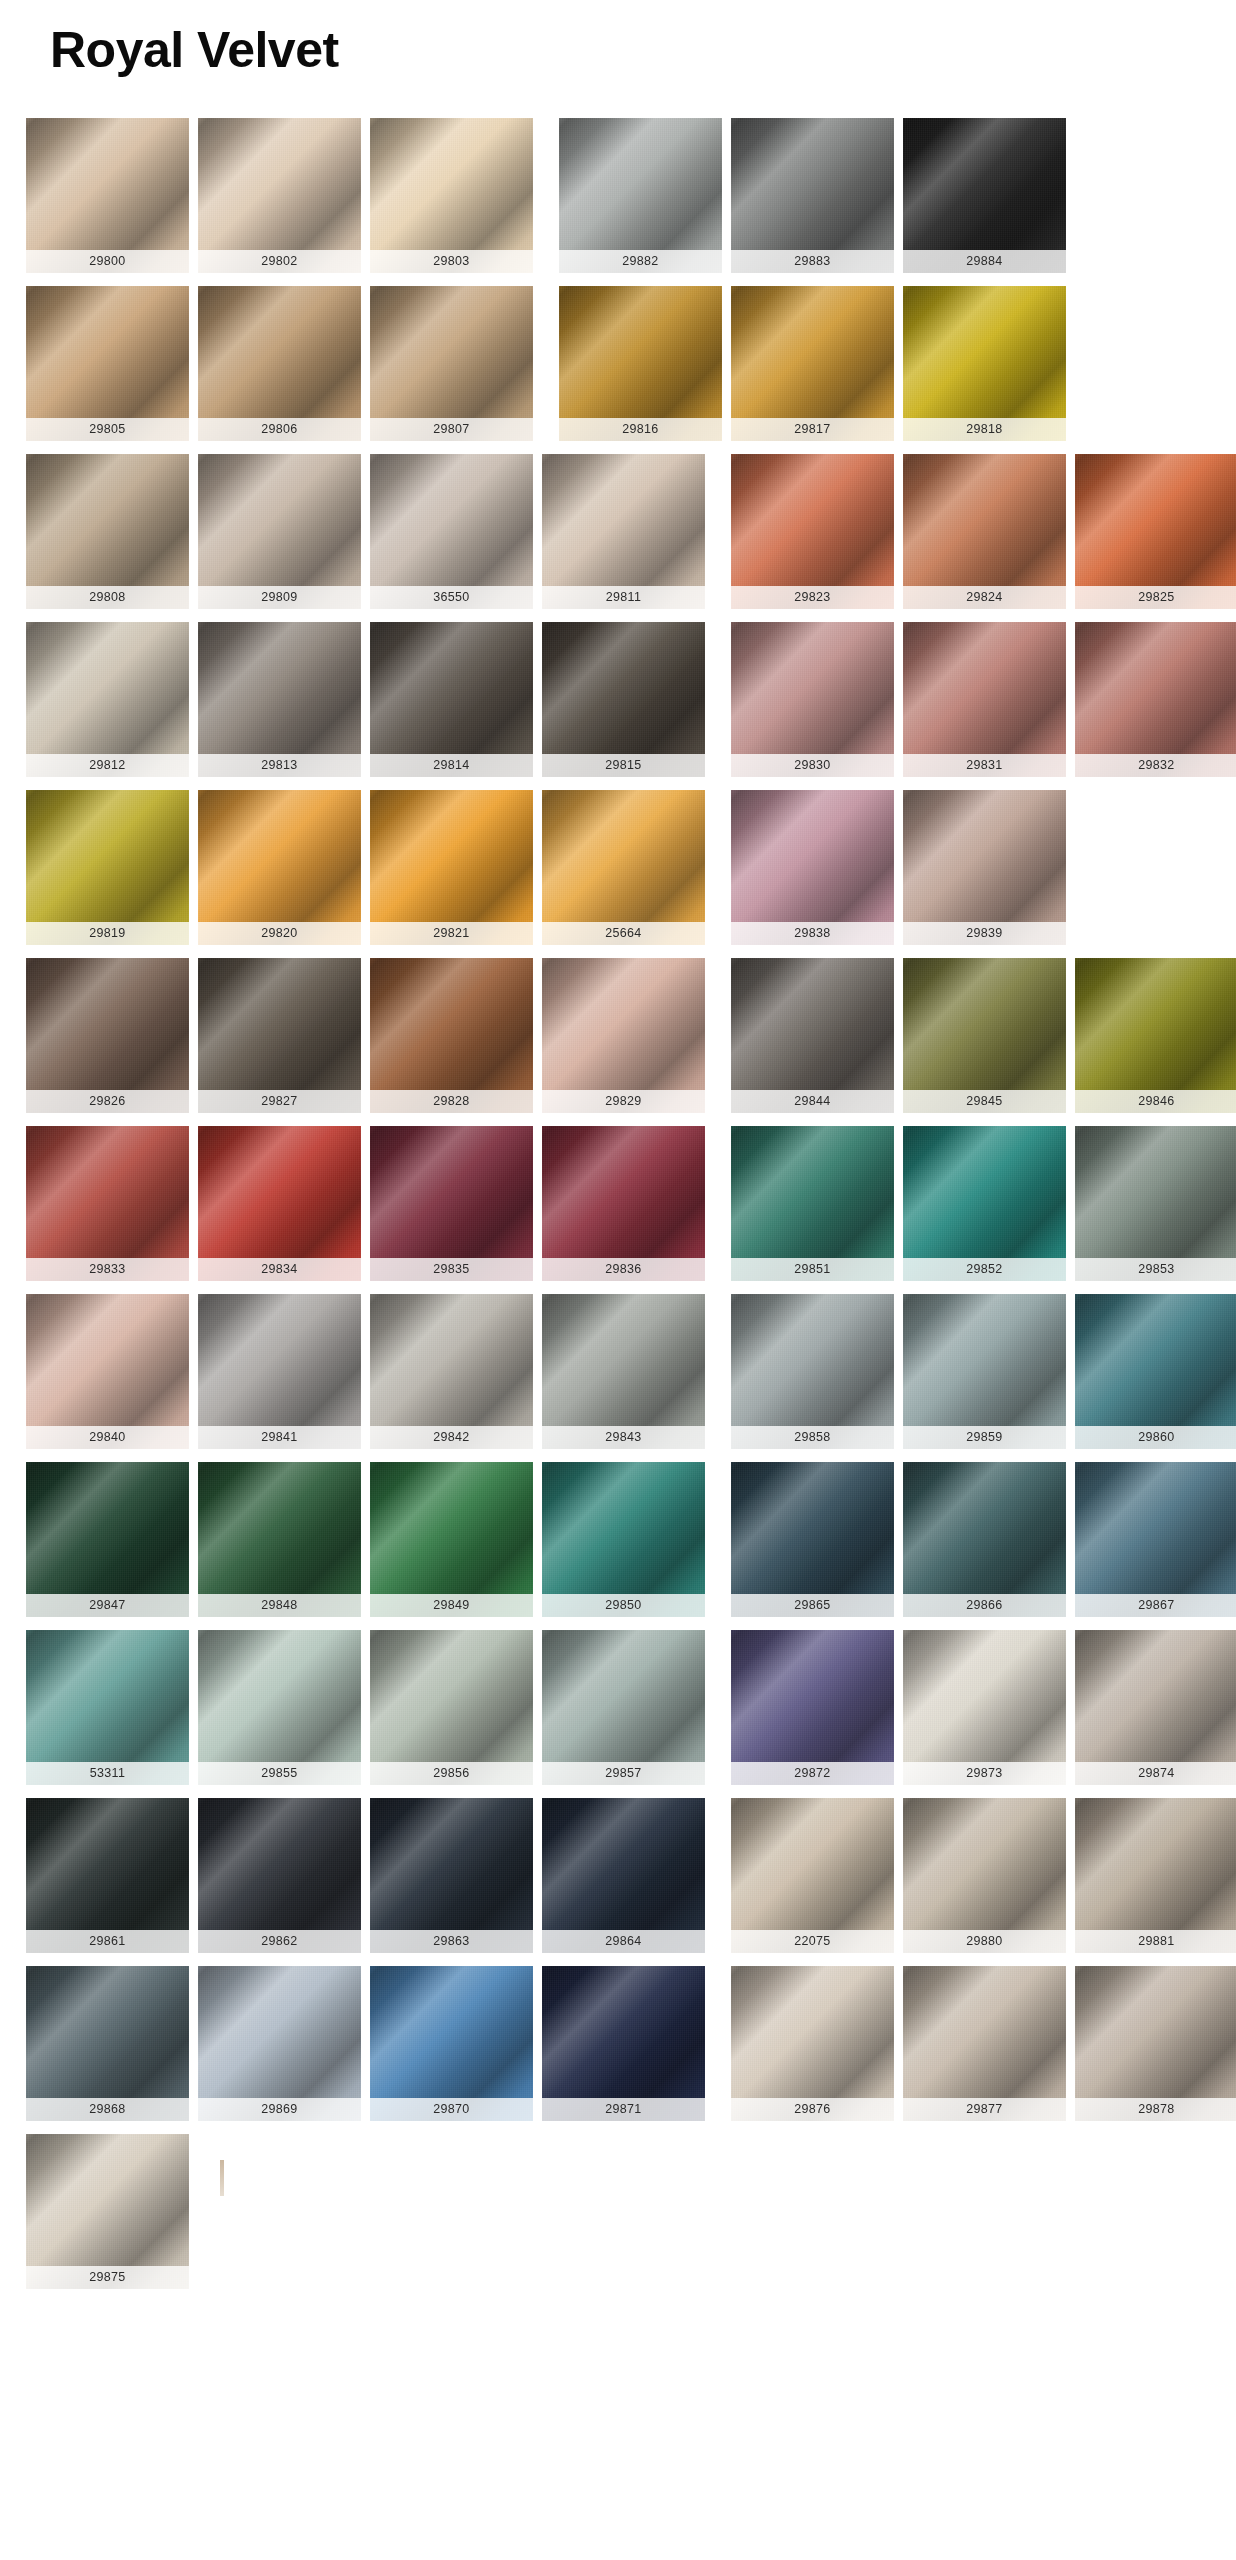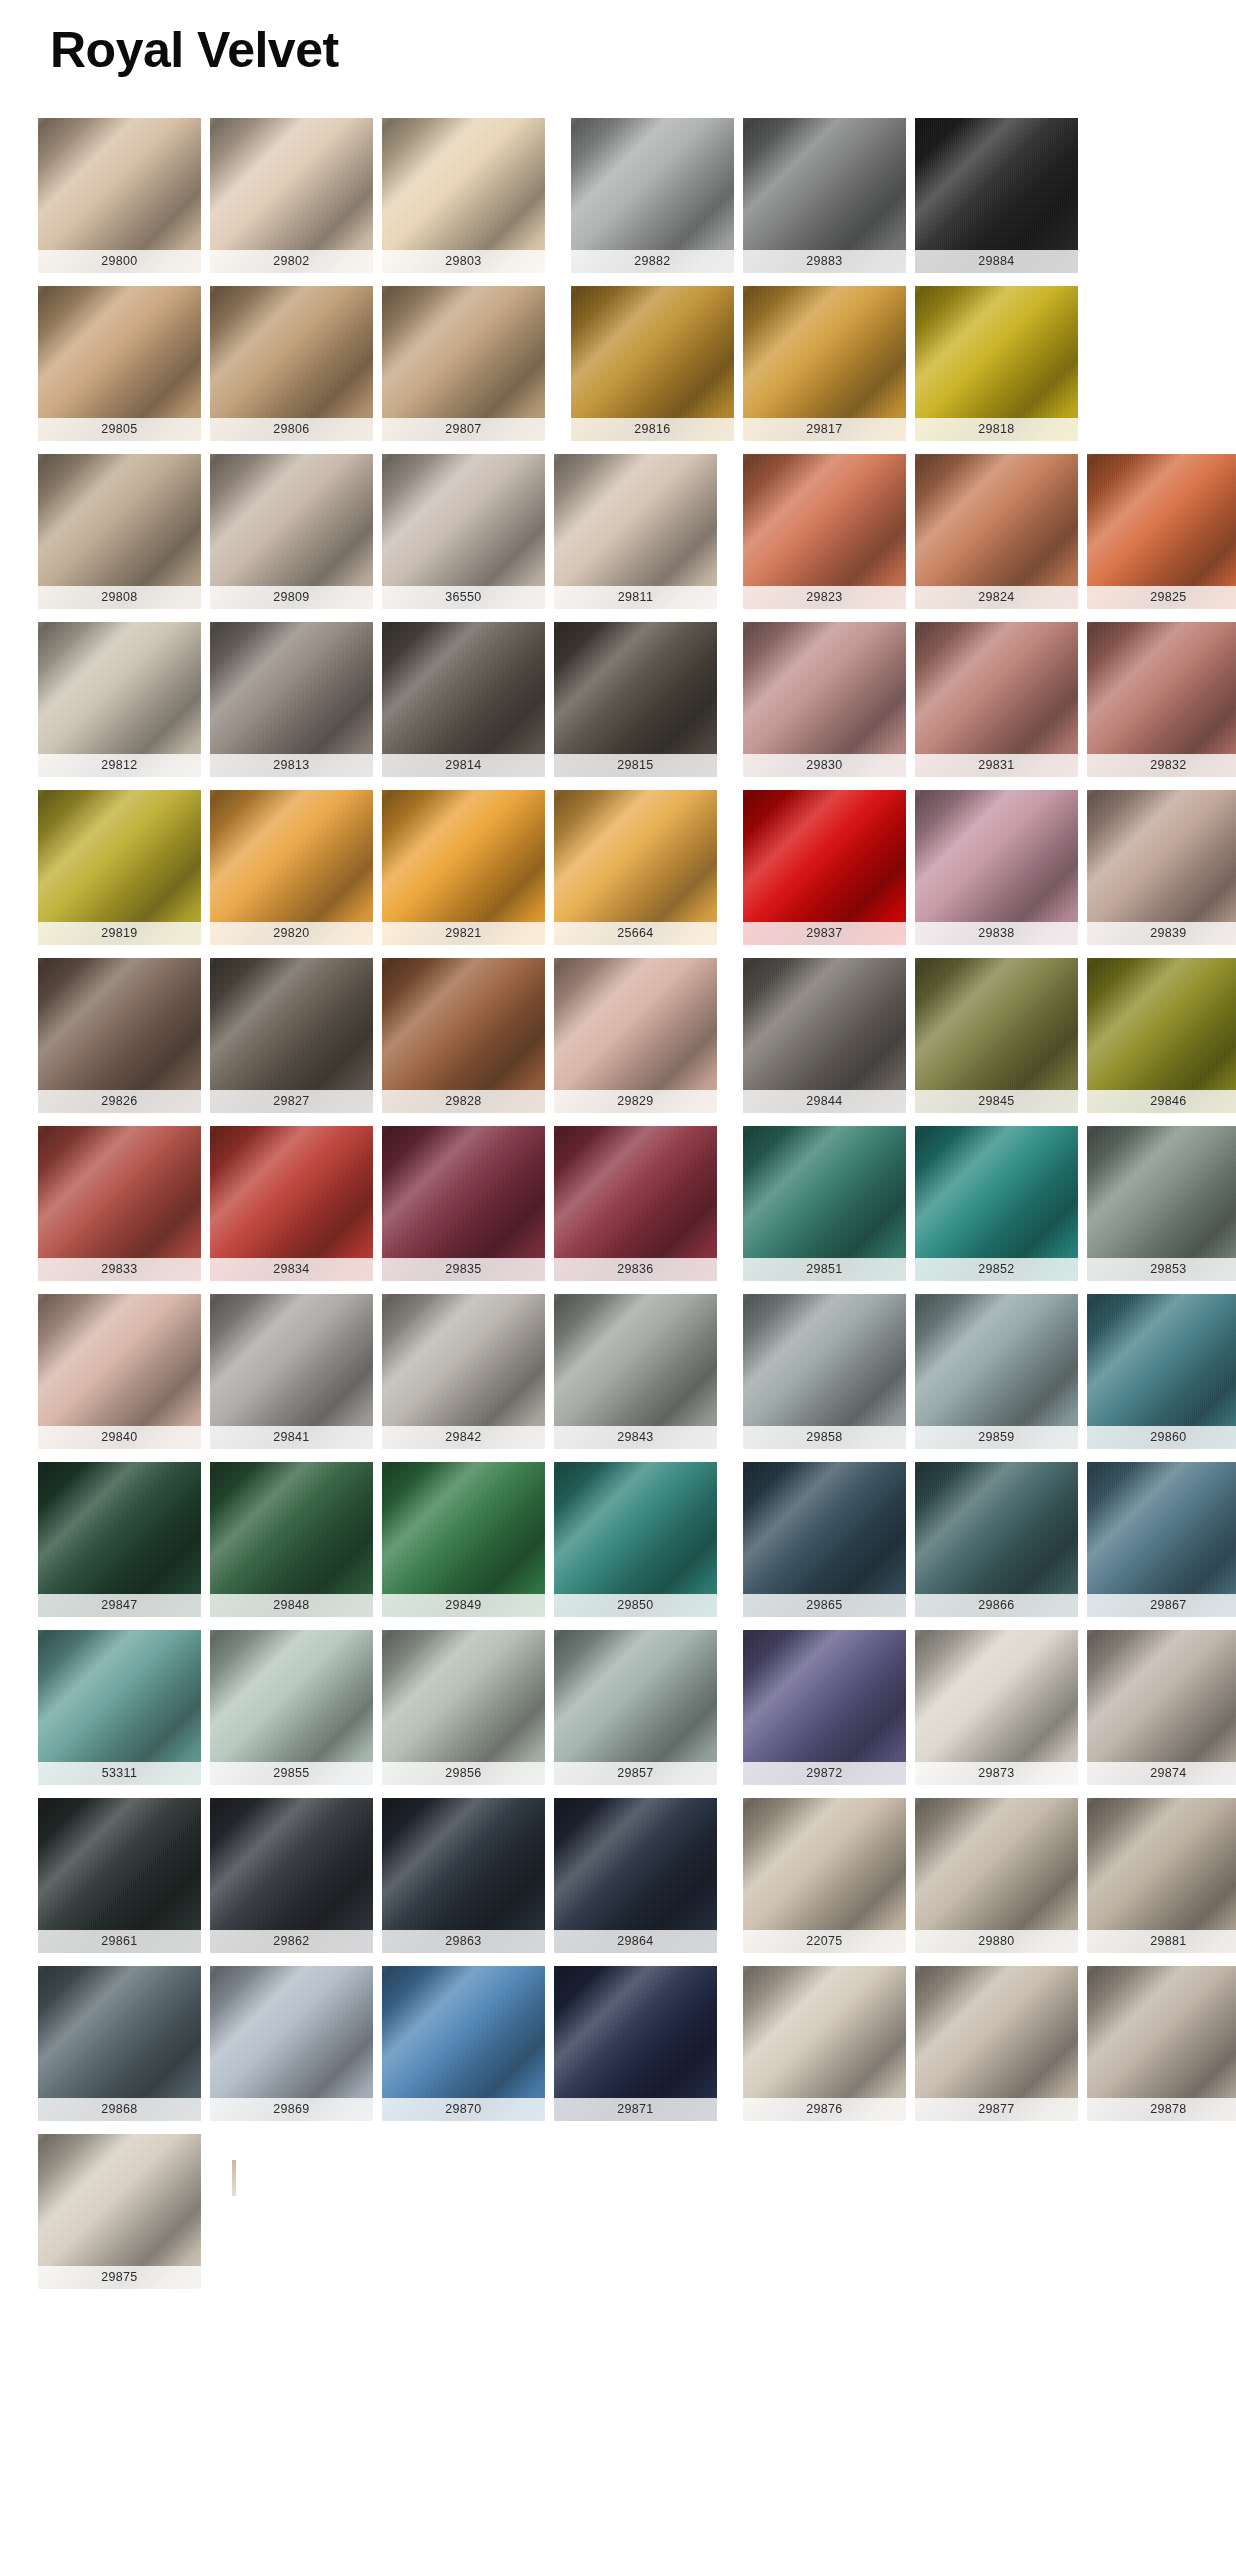"29800" .grid { padding-left: 38px -> 26px }
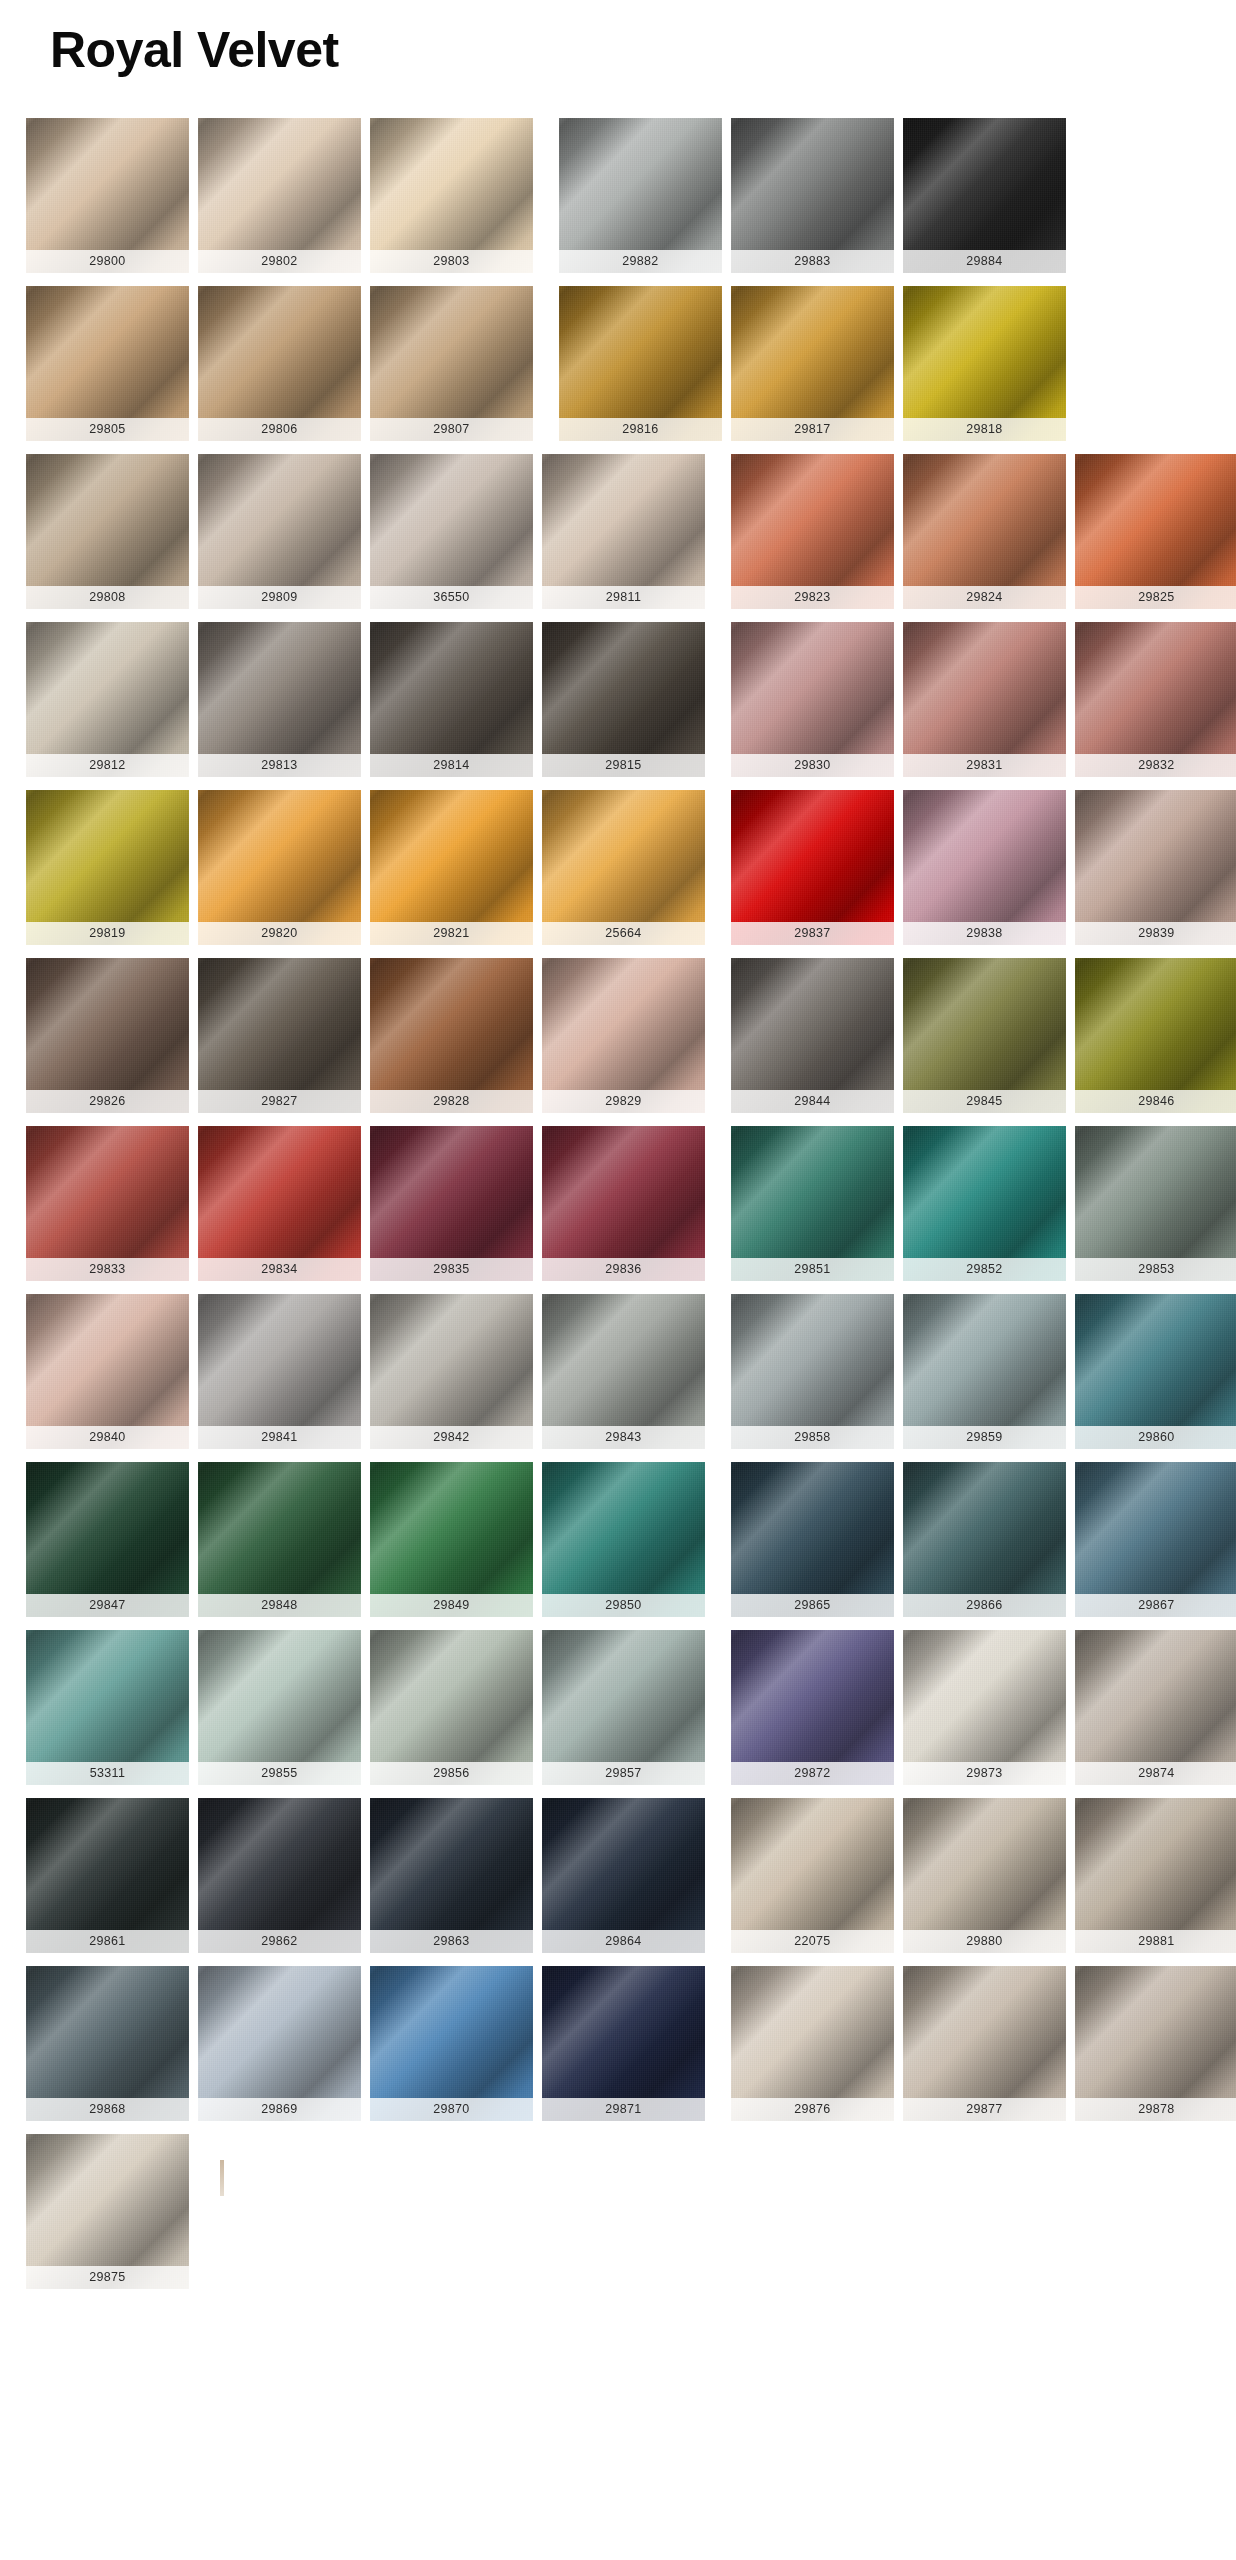"29837" div.cell { html: <div> <div> <div></div> <div></div> <div></div> </div> <div>29837</div> </div> -> none }
